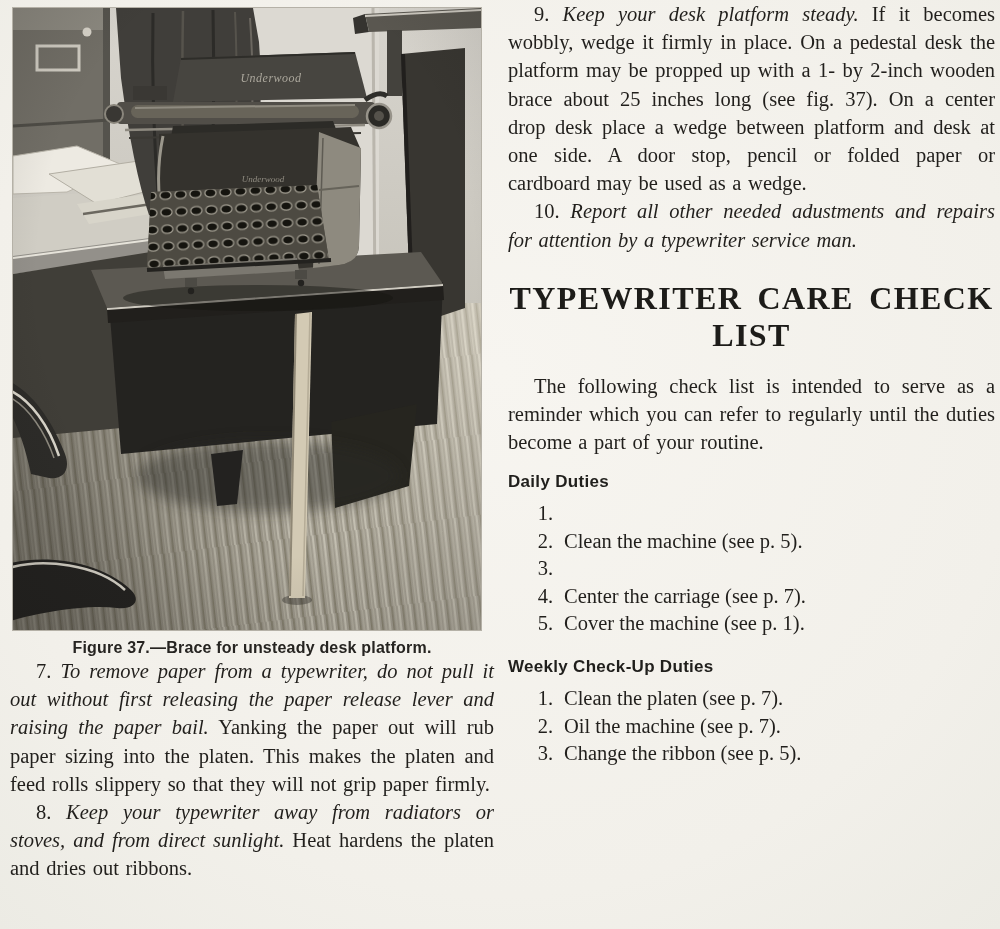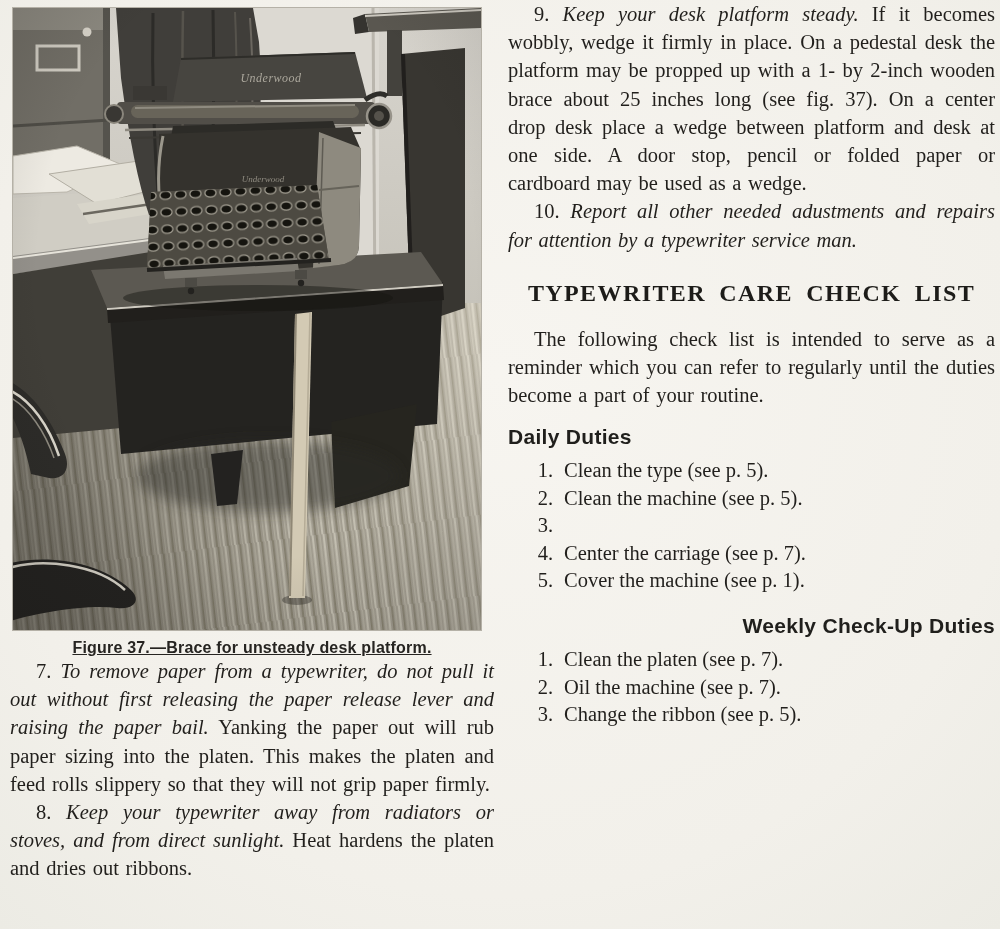"TYPEWRITER CARE CHECK LIST" h2.section { font-size: 24px -> 32px }
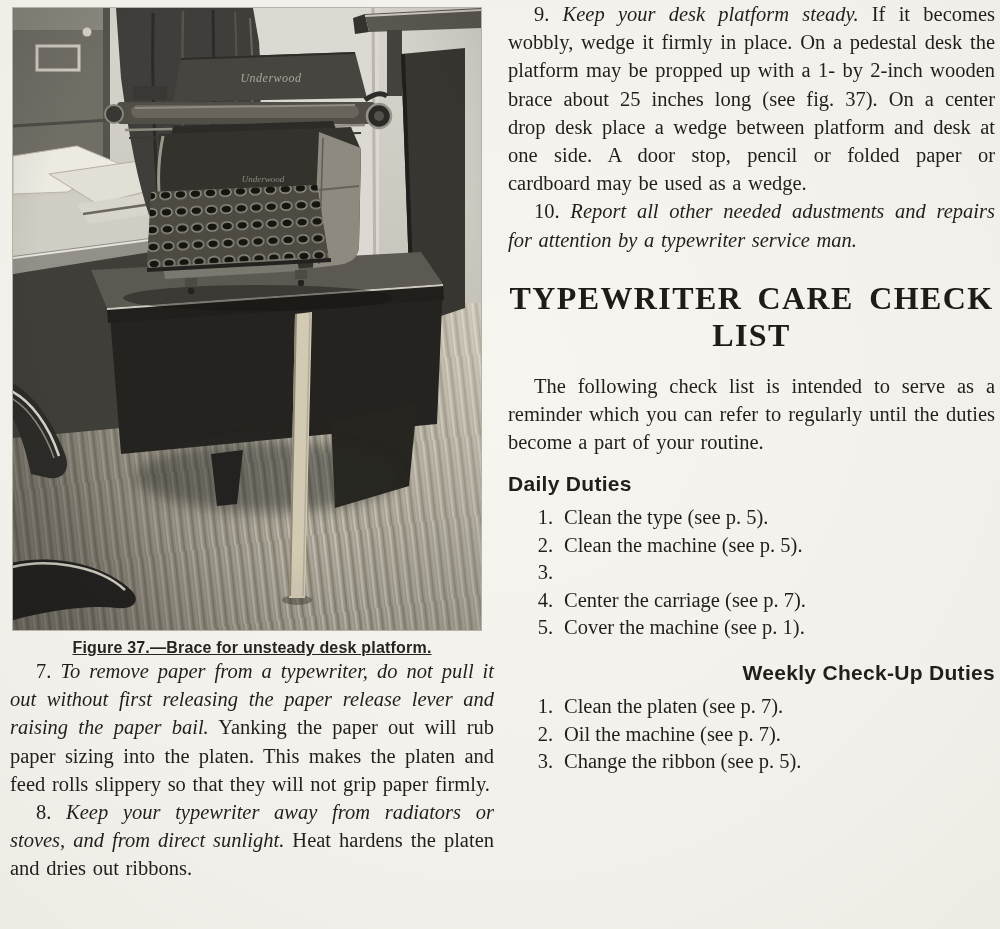"Daily Duties" h3.sub { font-size: 21px -> 17px }
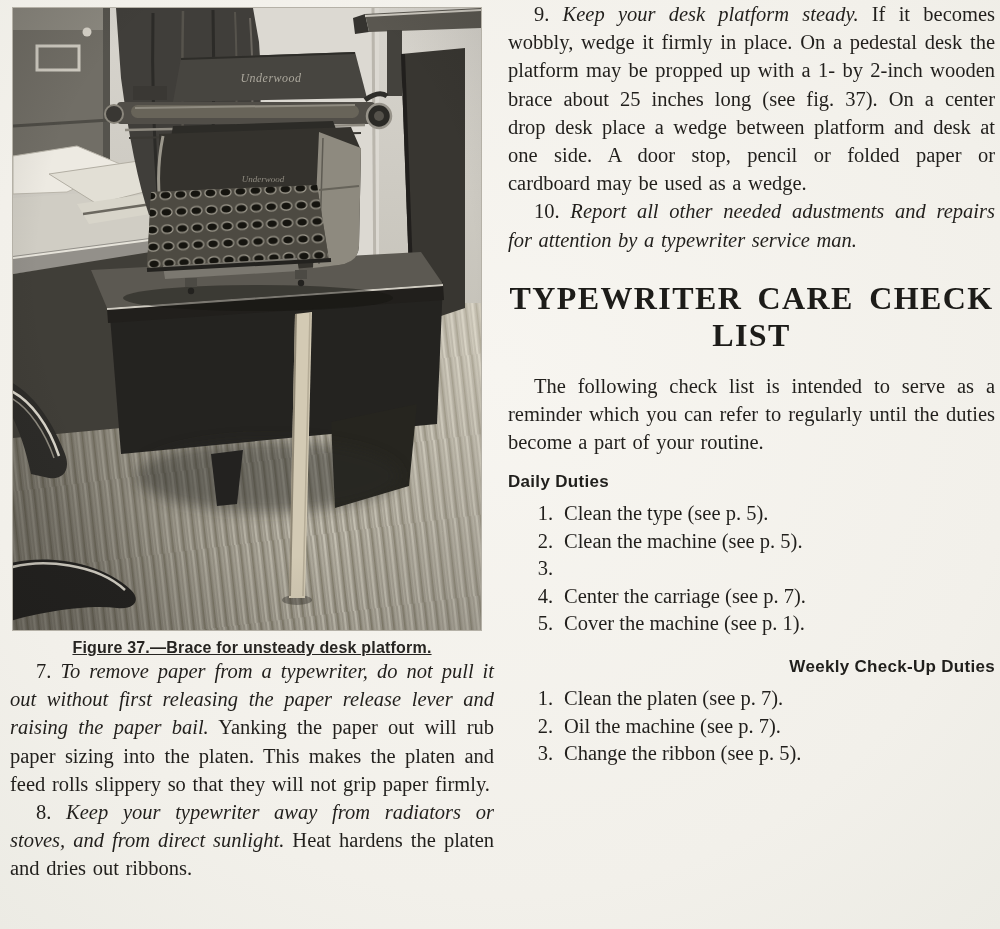"Clean the type (see p." span.itxt { html: <span>Clean the type (see p. 5).</span> -> none }
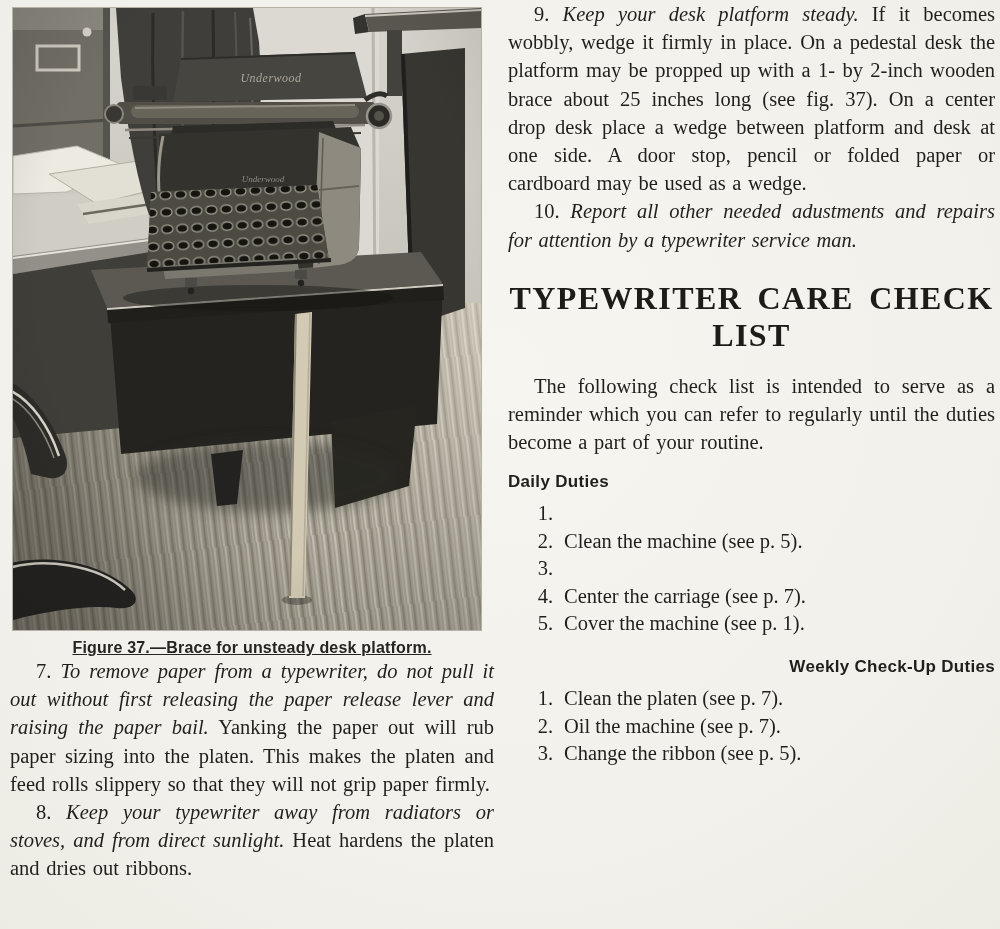"Figure 37.—Brace for unsteady desk" figcaption { text-decoration: underline -> none }
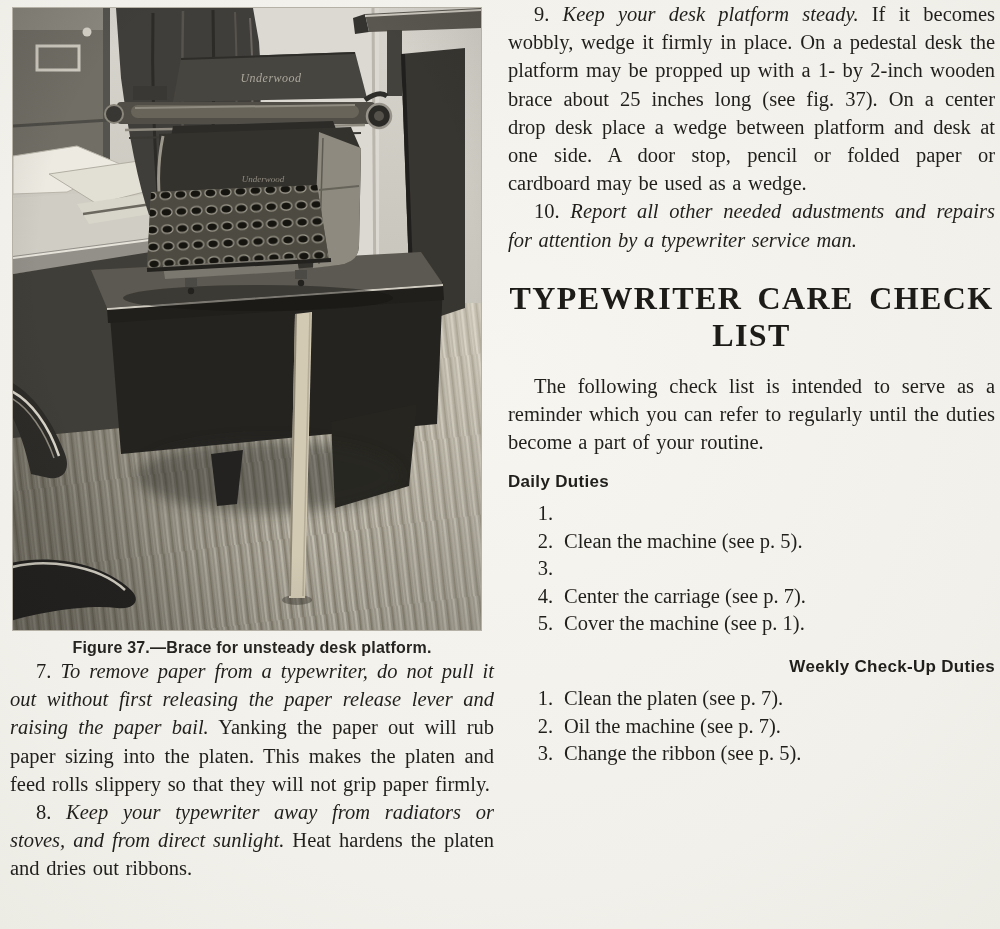"Weekly Check-Up Duties" h3.sub2 { text-align: right -> none }
